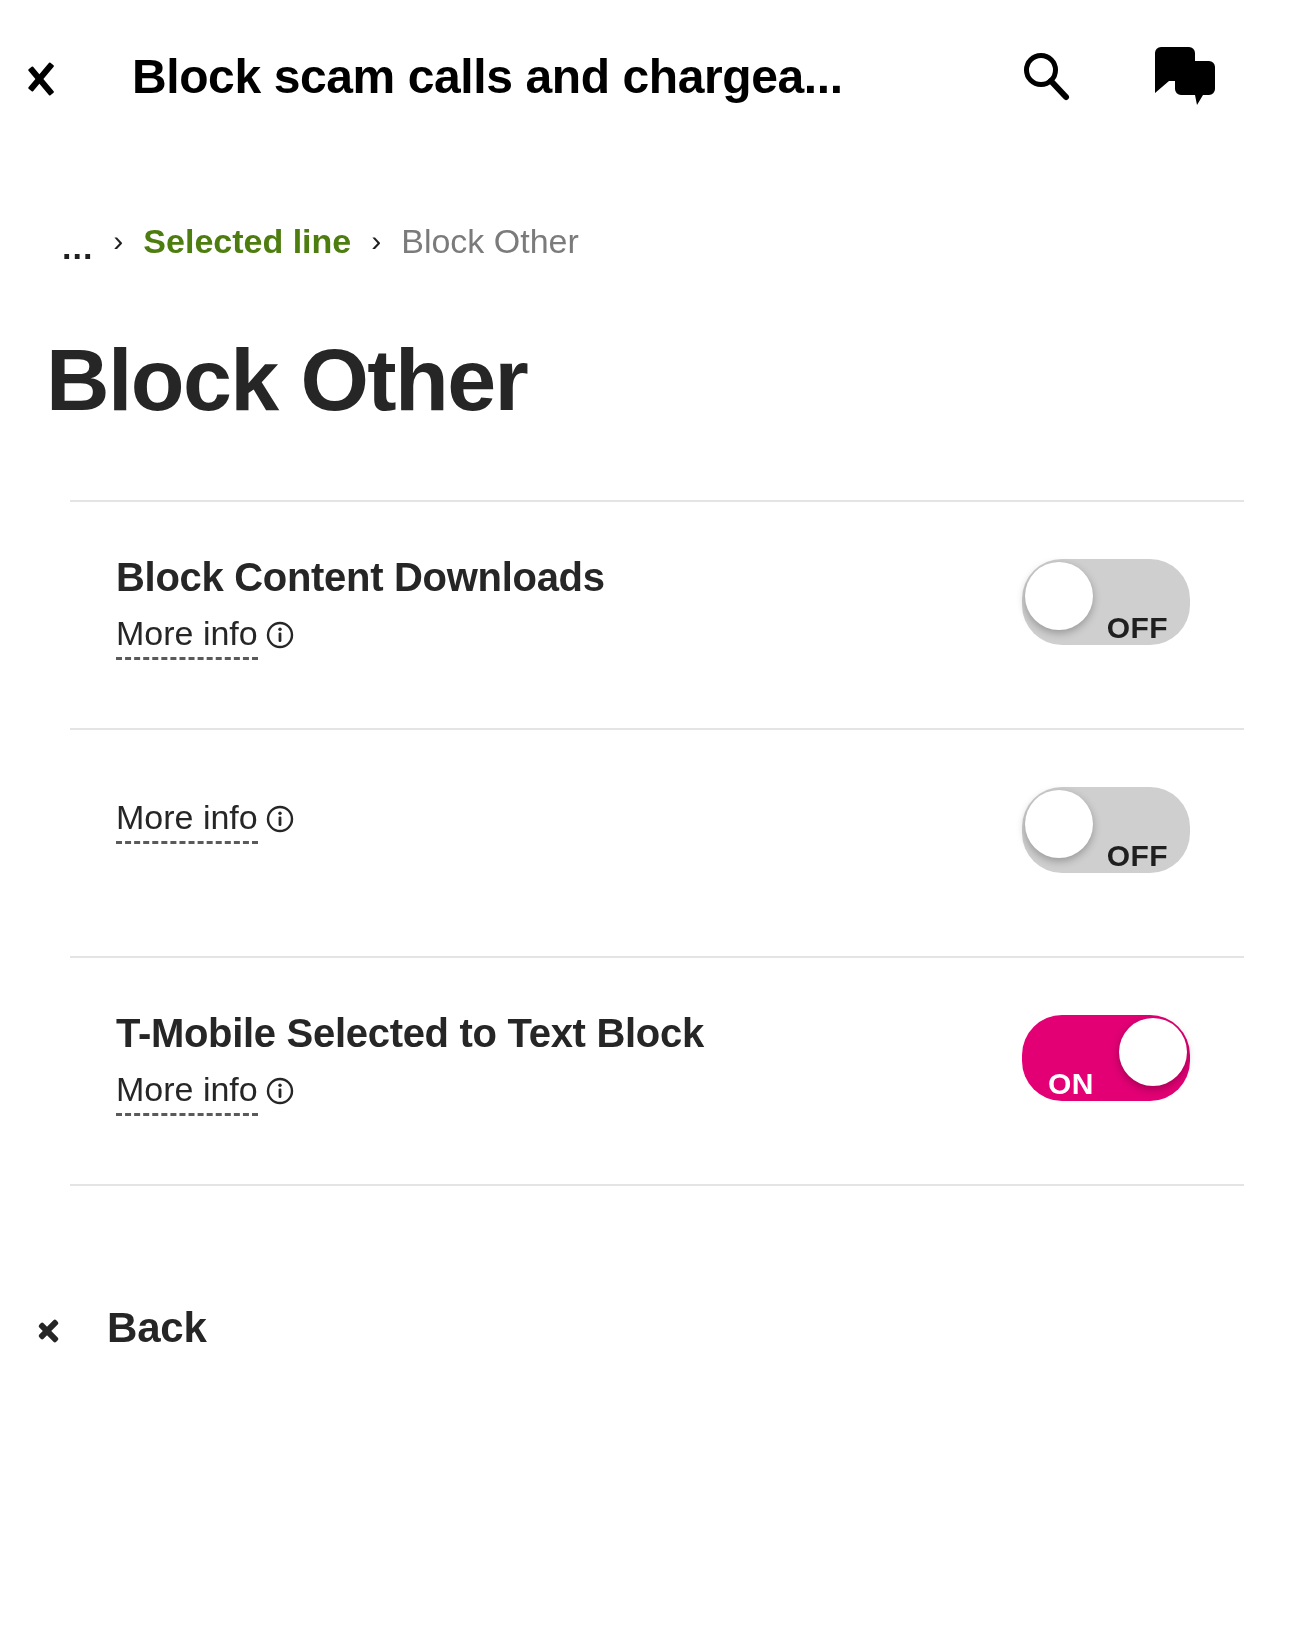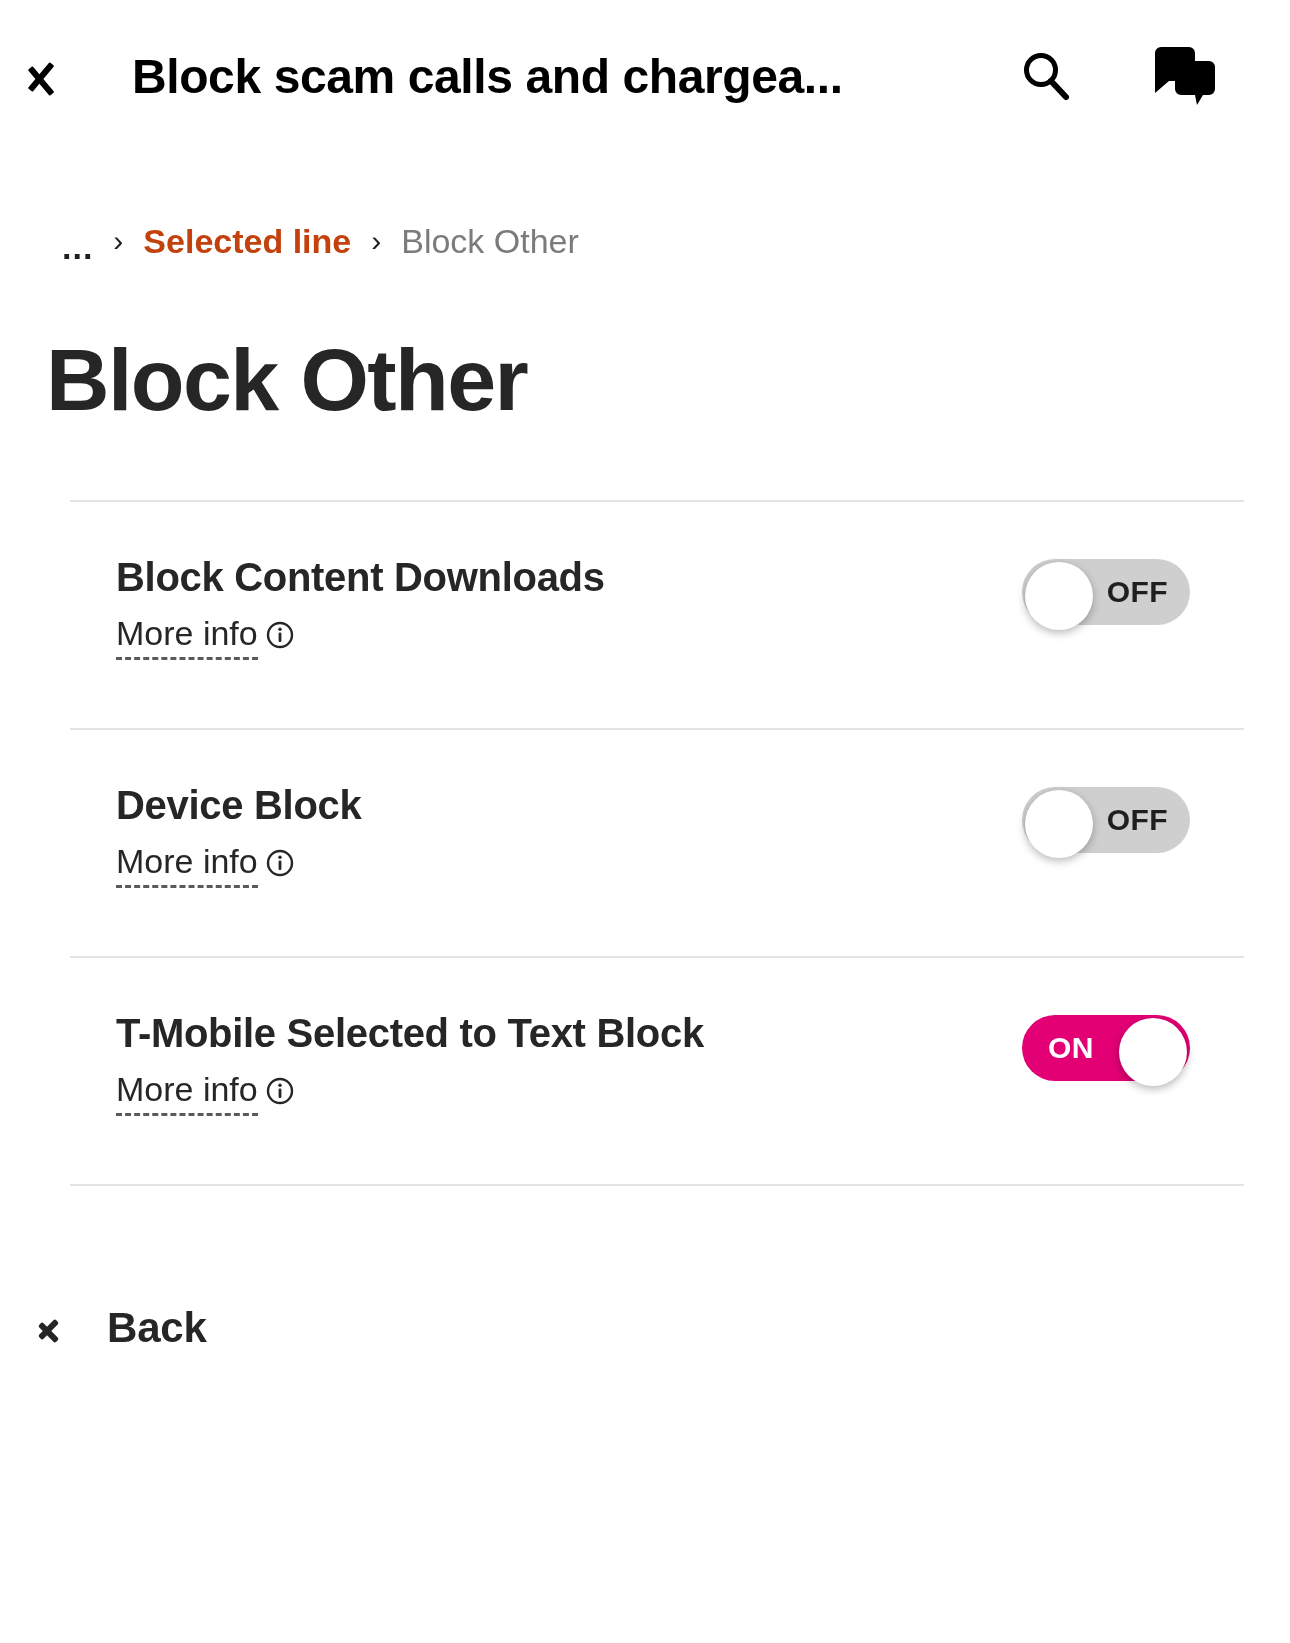"Selected line" .crumb-link { color: #c2410c -> #4d7c0f }
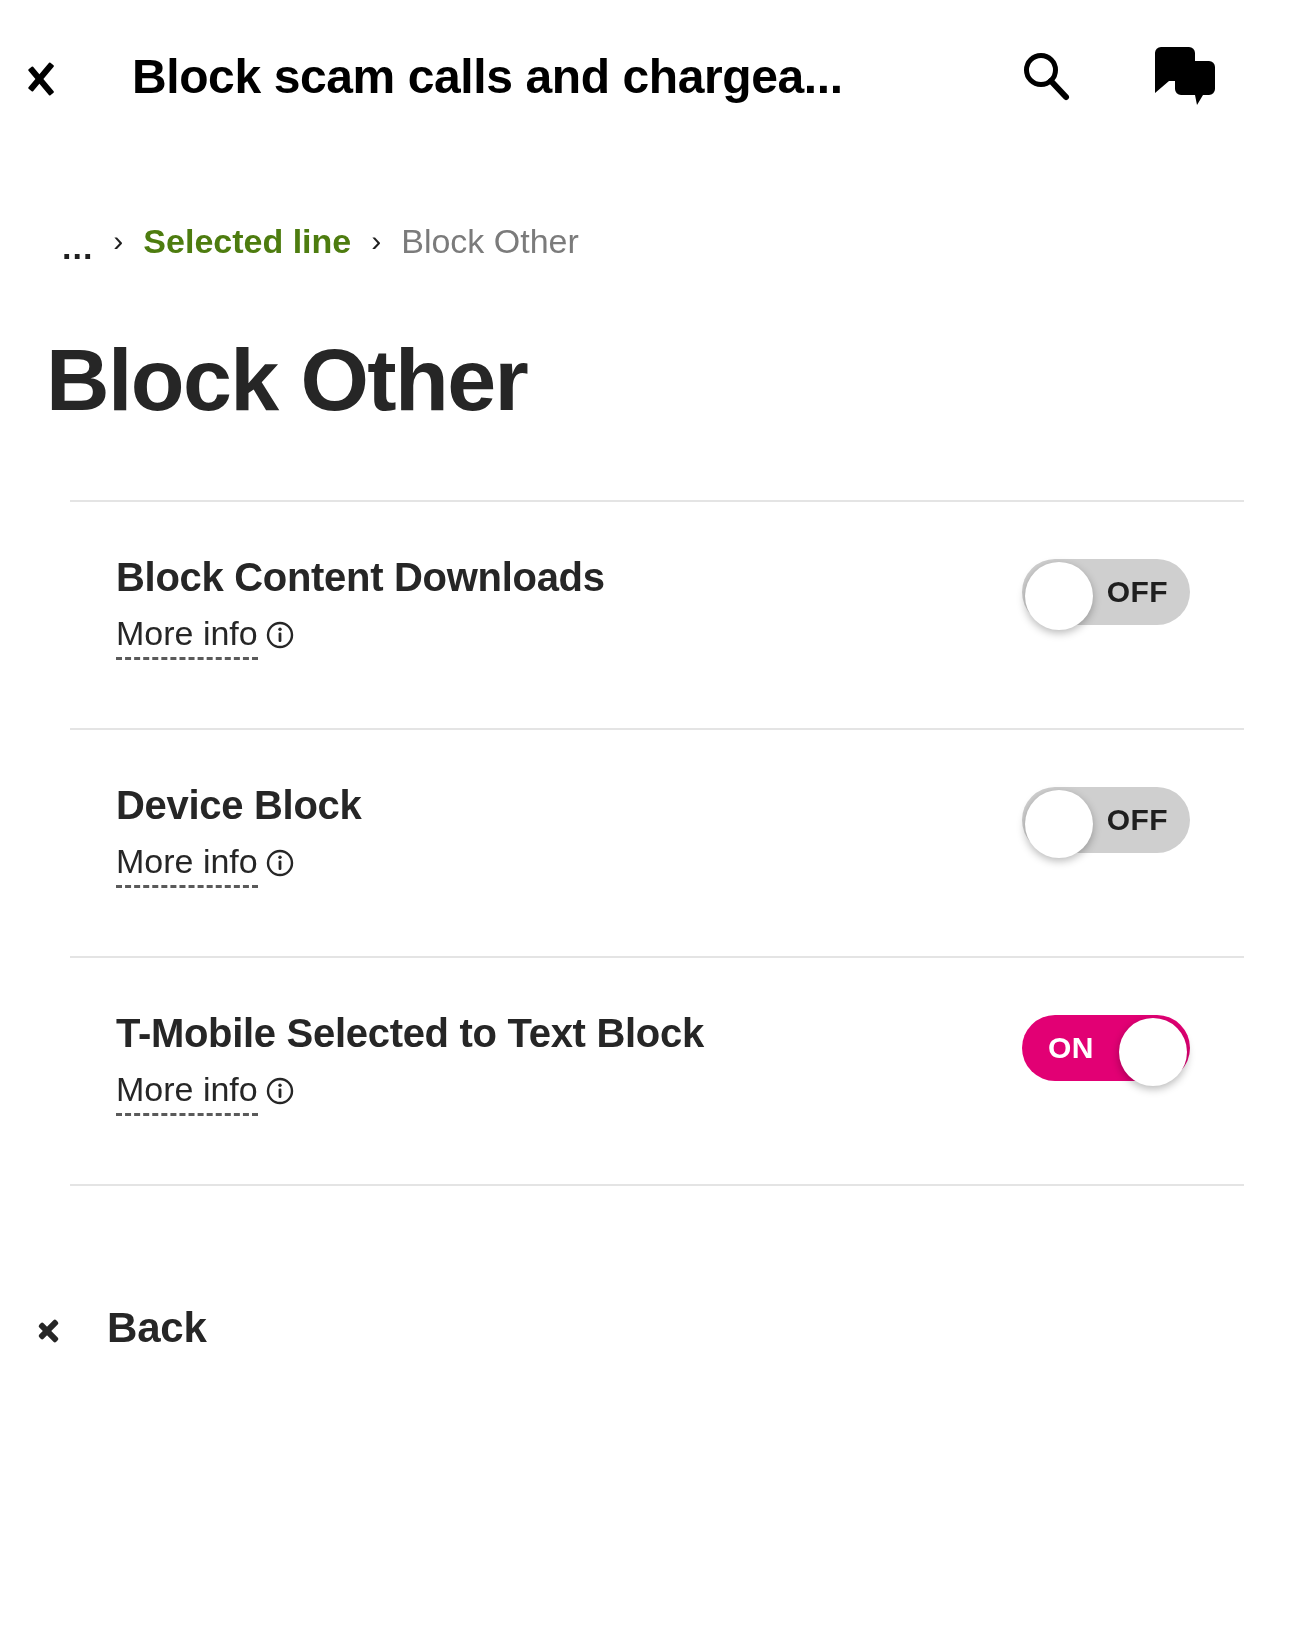"OFF" .toggle { align-items: center -> flex-end; height: 66px -> 86px }
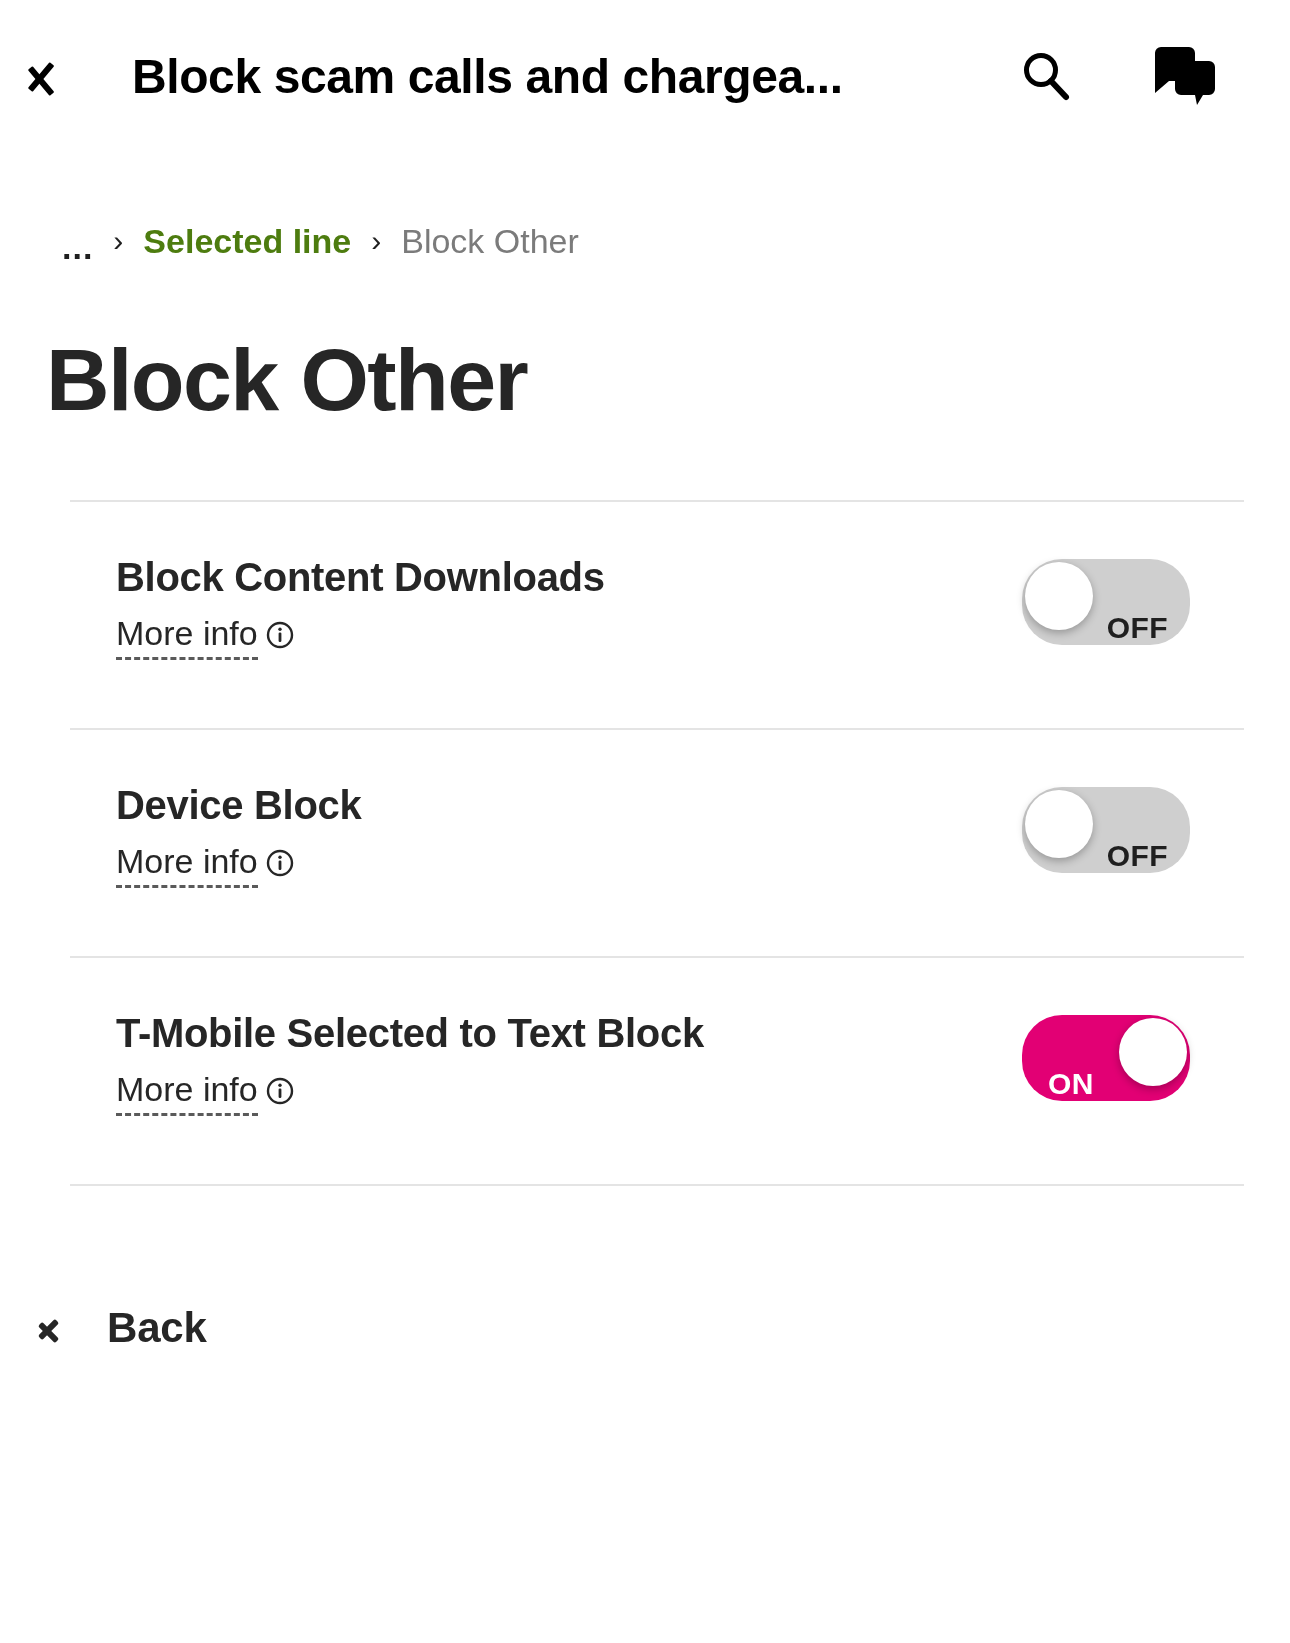"Device Block" div.row-title { html: <div>Device Block</div> -> none }
